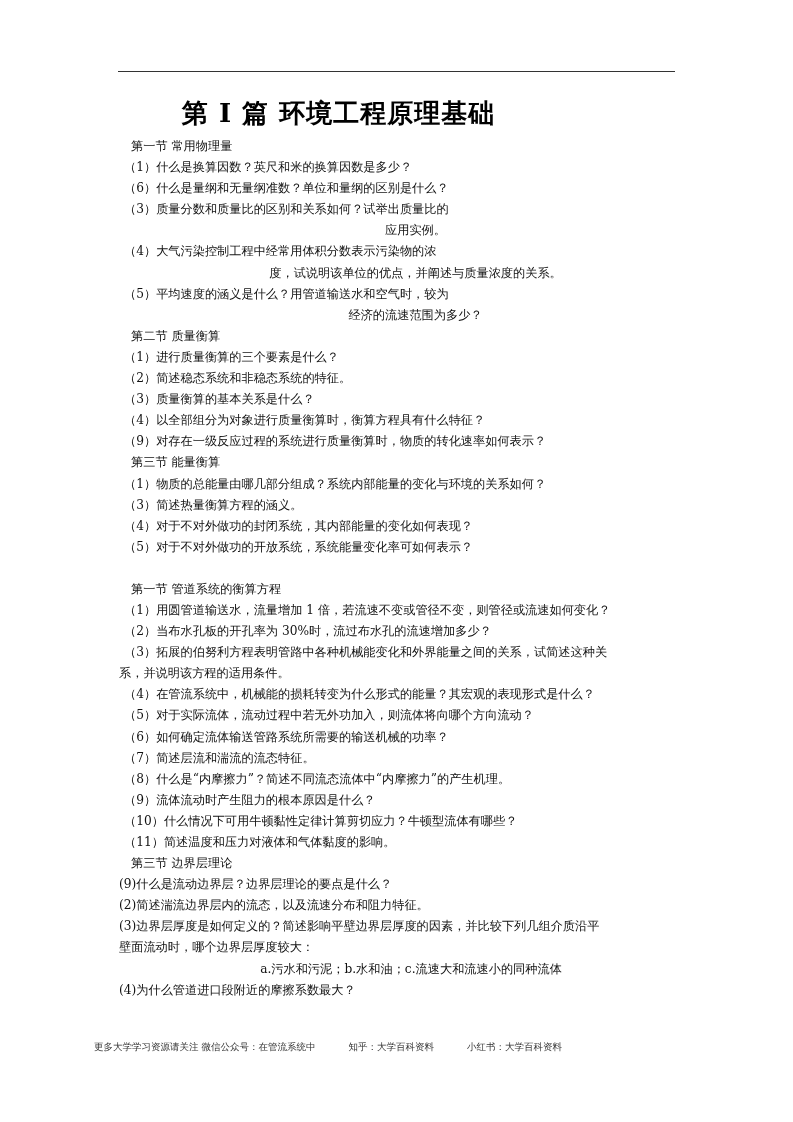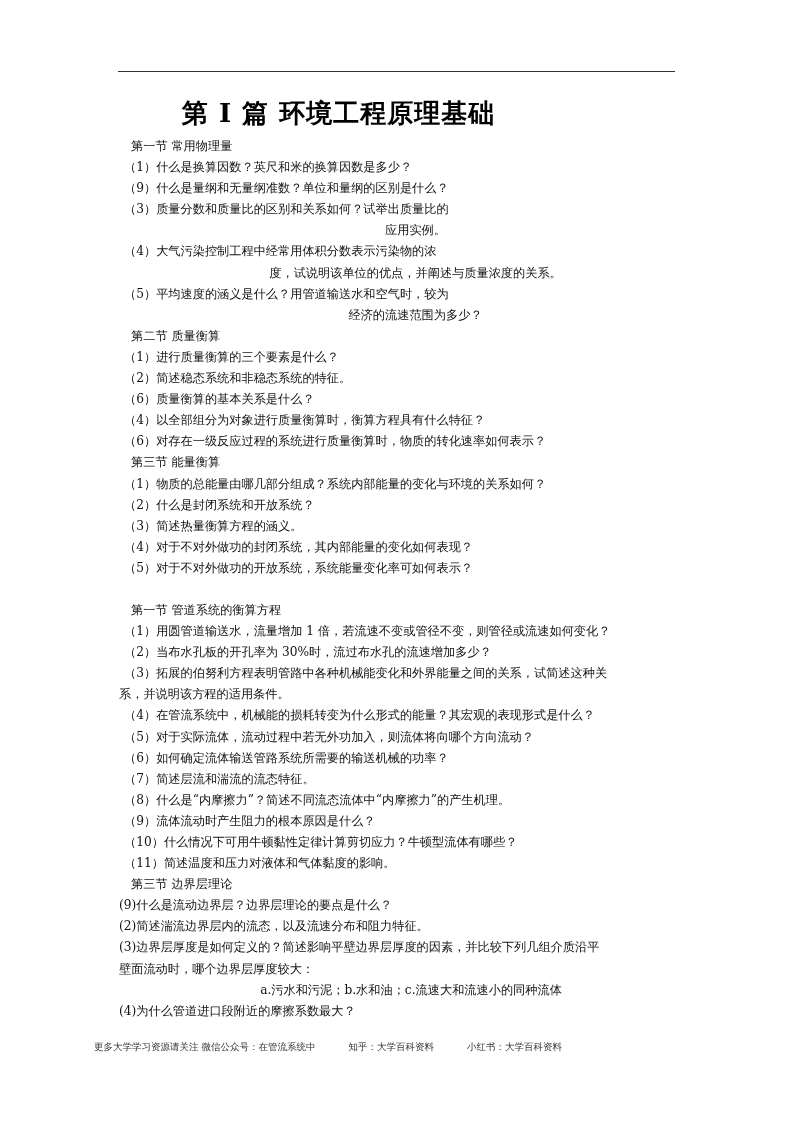"（9）什么是量纲和无量纲准数？单位和量纲的区别是什么？" div.line { text: 9 -> 6 }
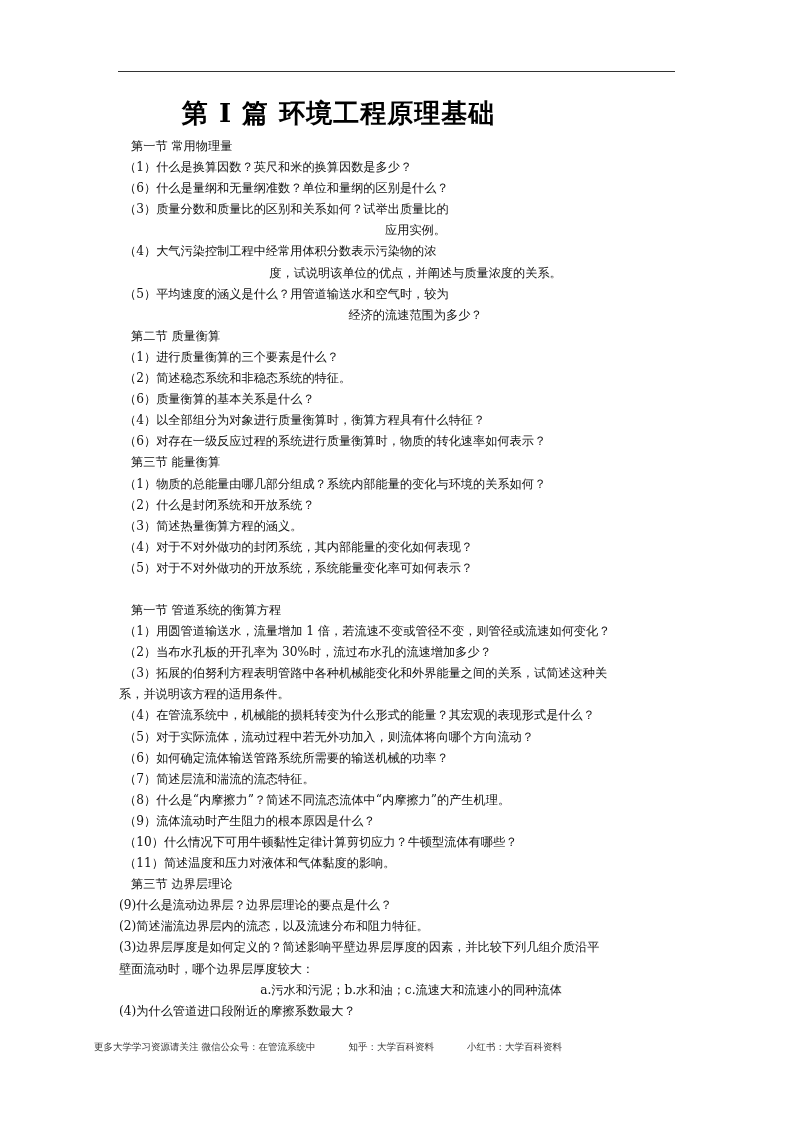"（6）质量衡算的基本关系是什么？" div.line { text: 6 -> 3 }
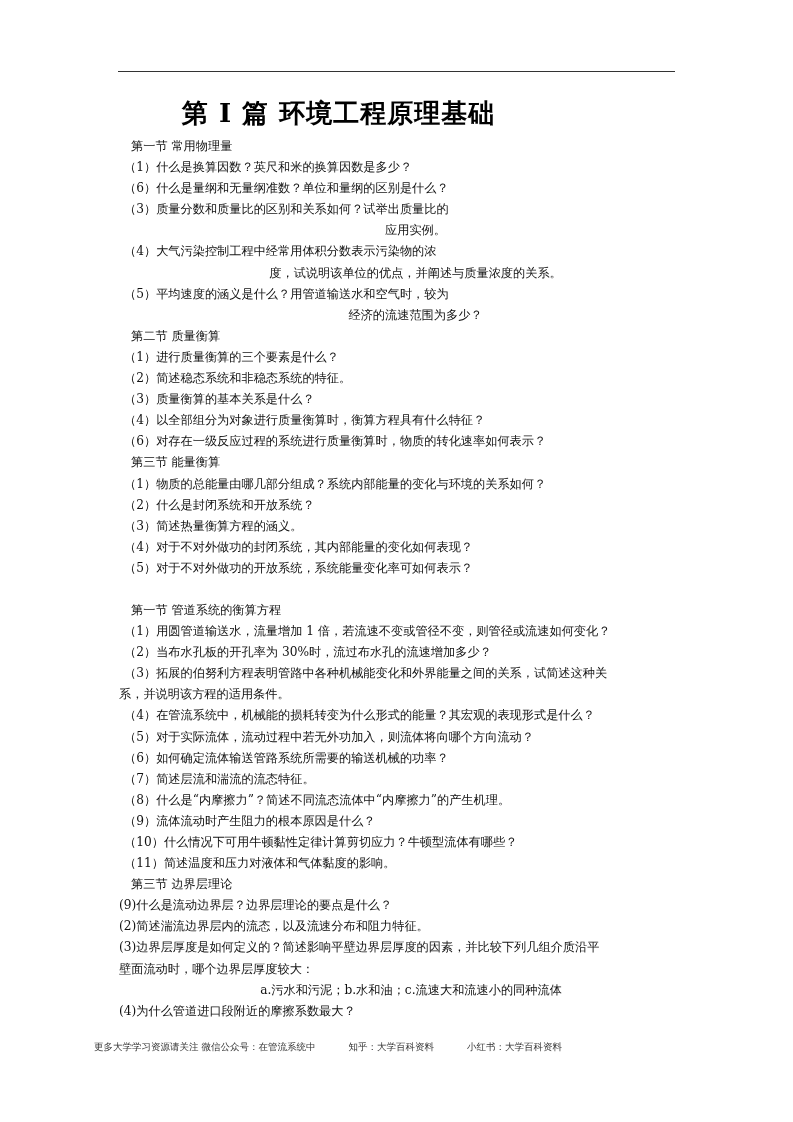"（6）对存在一级反应过程的系统进行质量衡算时，物质的转化速率如何表示？" div.line { text: 6 -> 9 }
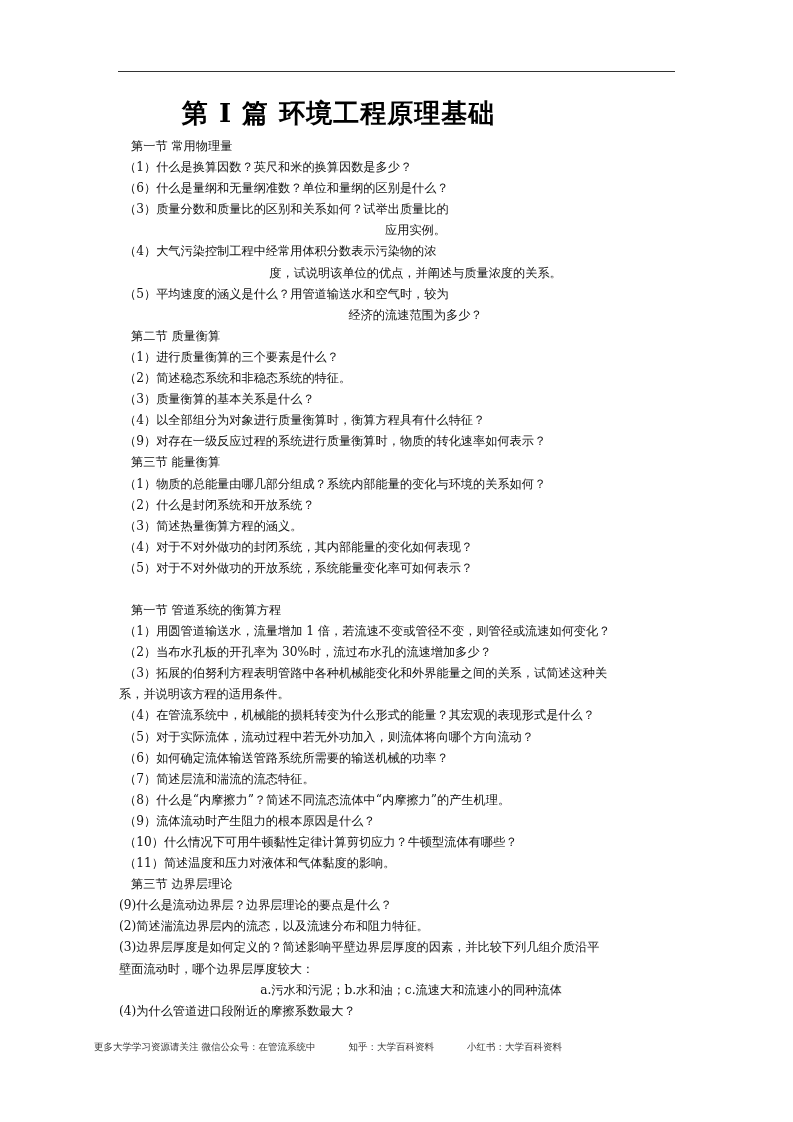"（2）什么是封闭系统和开放系统？" div.line { html: <div>（2）什么是封闭系统和开放系统？</div> -> none }
